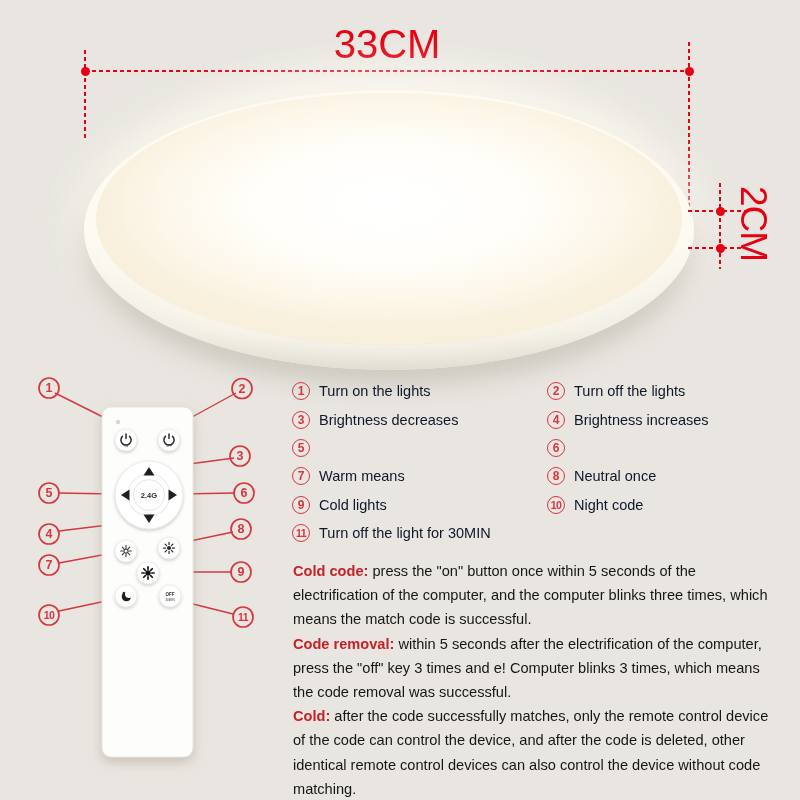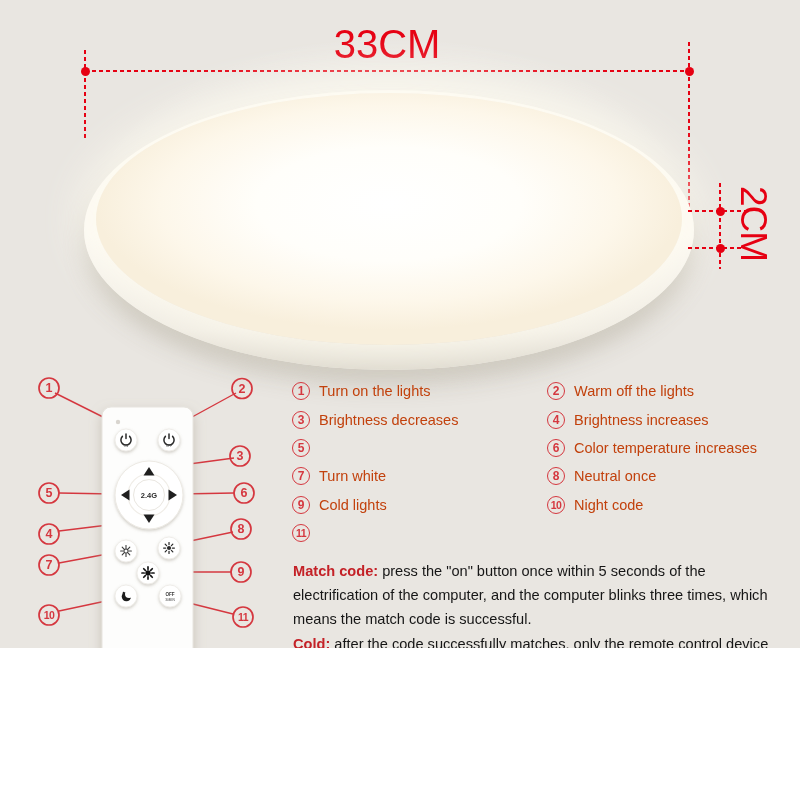"33CM" .stage { height: 648px -> 800px }
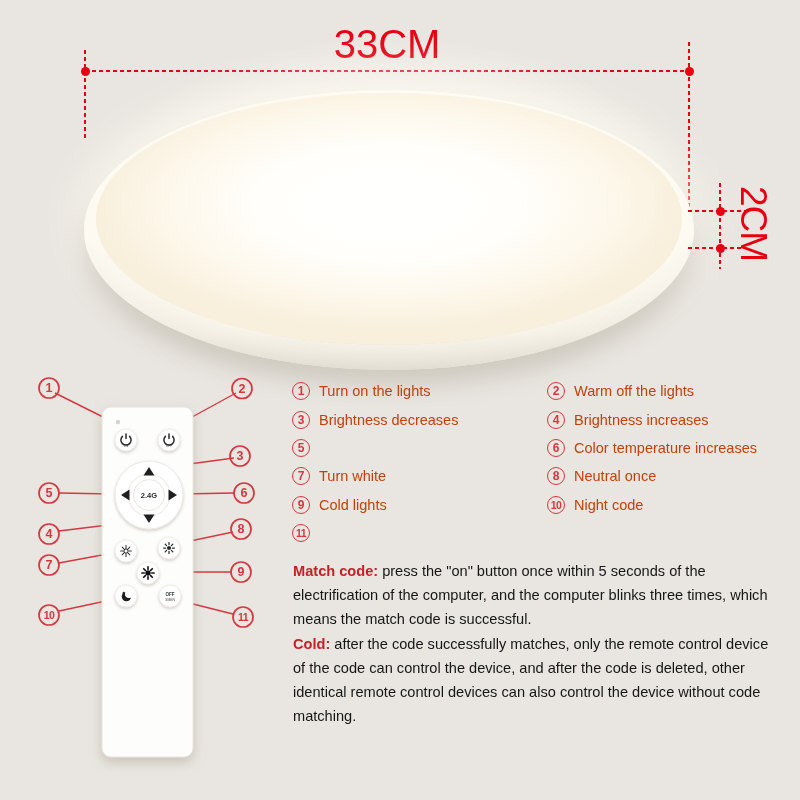"Turn on the lights" .lrow .lbl { color: #c2410c -> #0f172a }
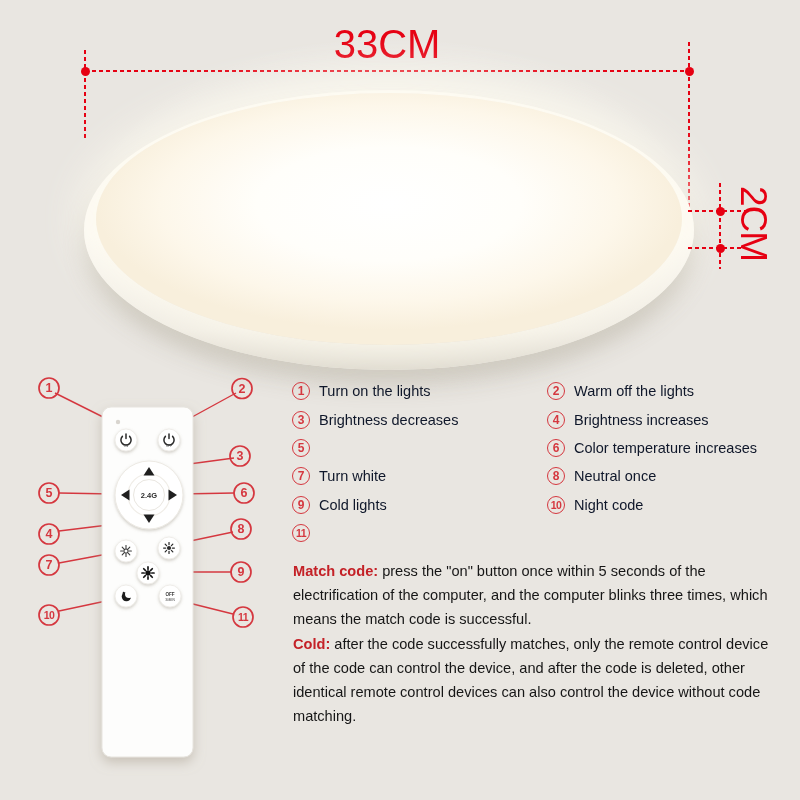"Warm off the lights" span.lbl { text: Warm -> Turn }
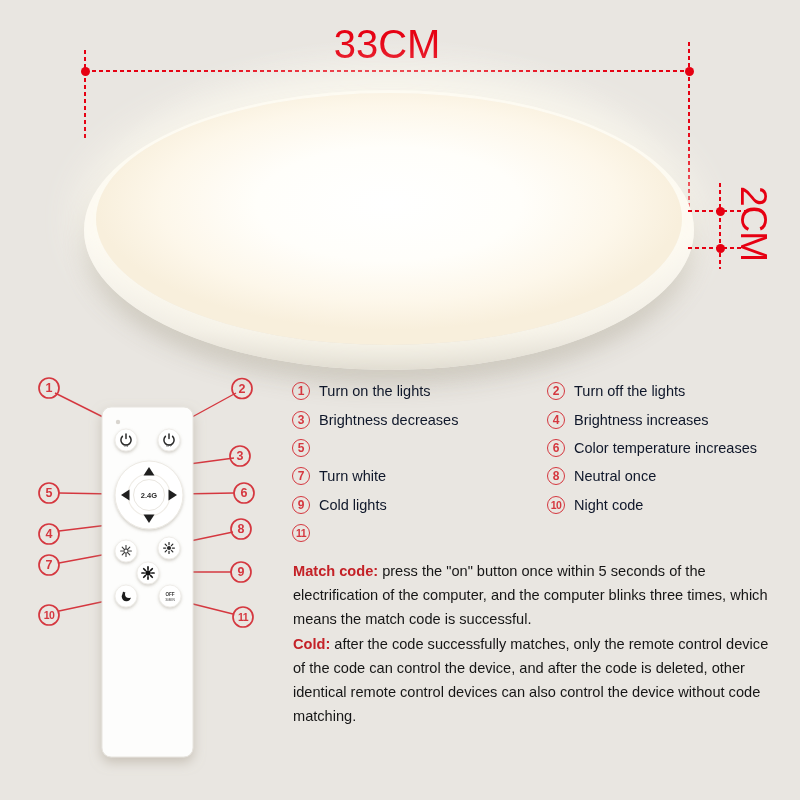"Color temperature increases" span.lbl { html: <span>Color temperature increases</span> -> none }
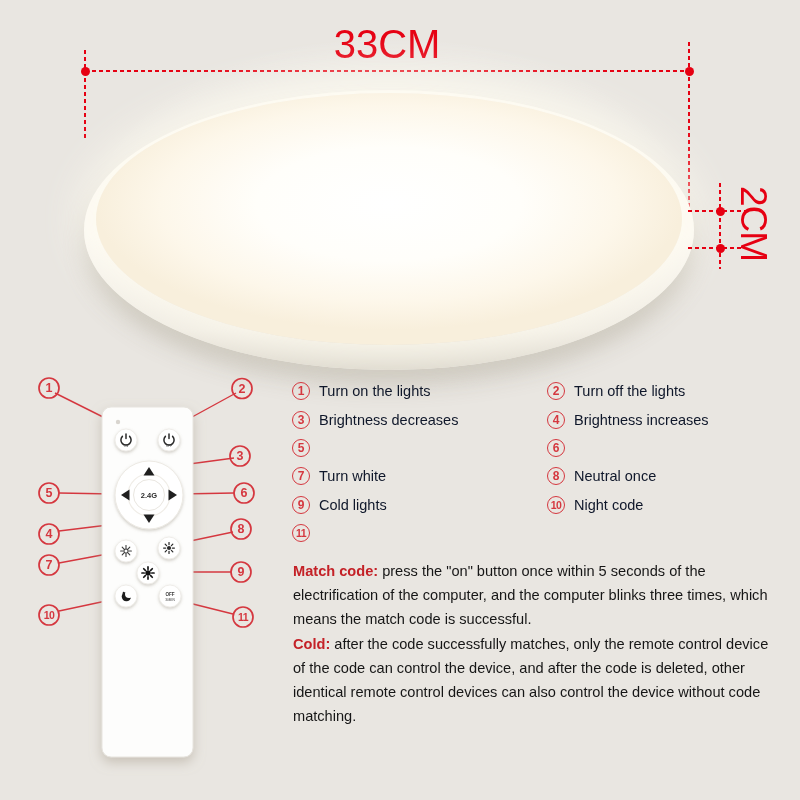"Turn white" span.lbl { text: Turn white -> Warm means }
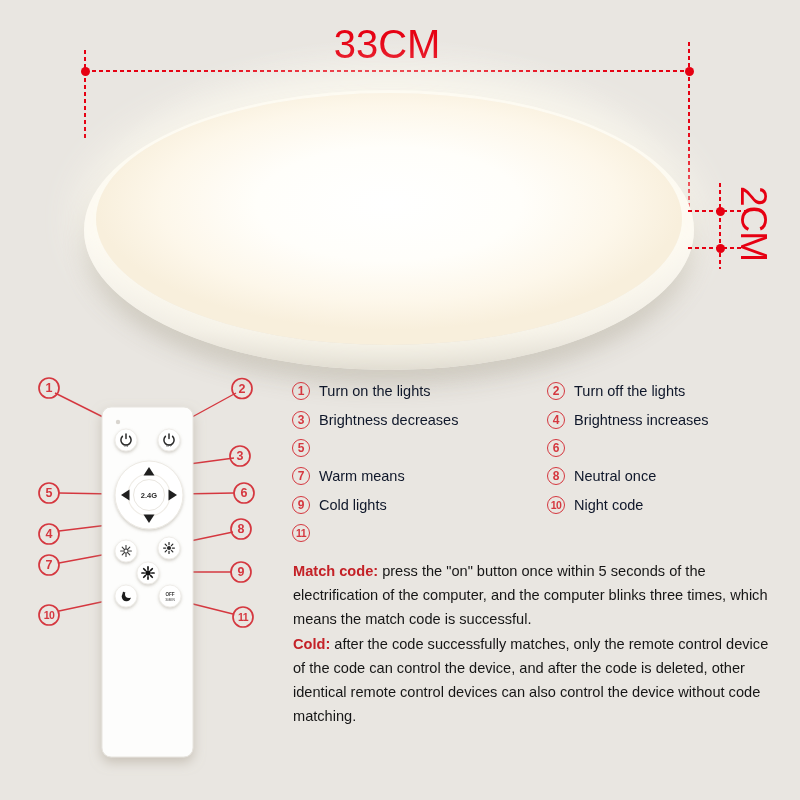"Turn off the light for" span.lbl { html: none -> <span>Turn off the light for 30MIN</span> }
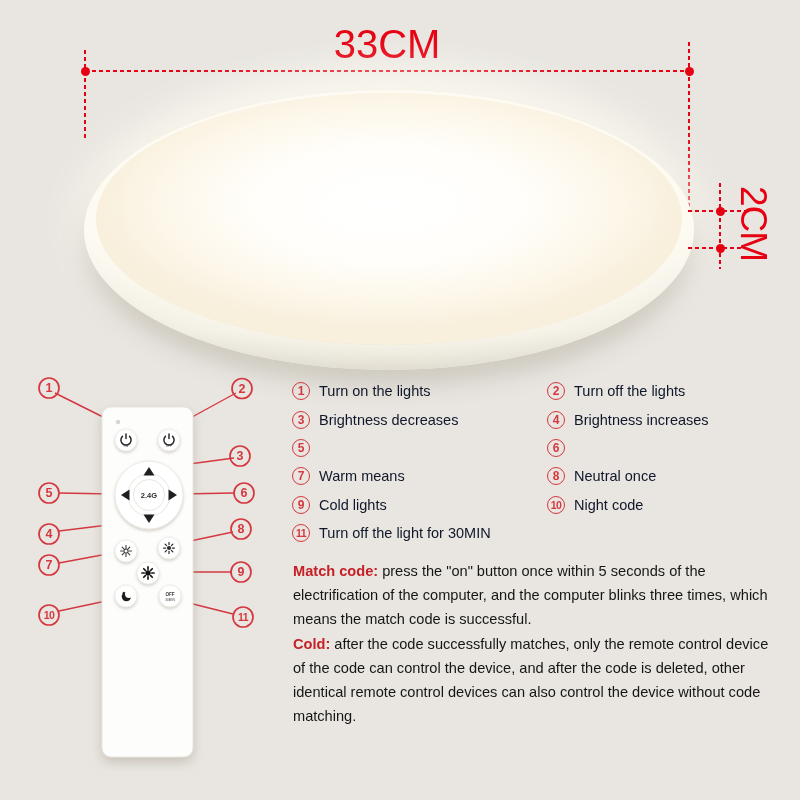"Match code:" span.lead { text: Match -> Cold }
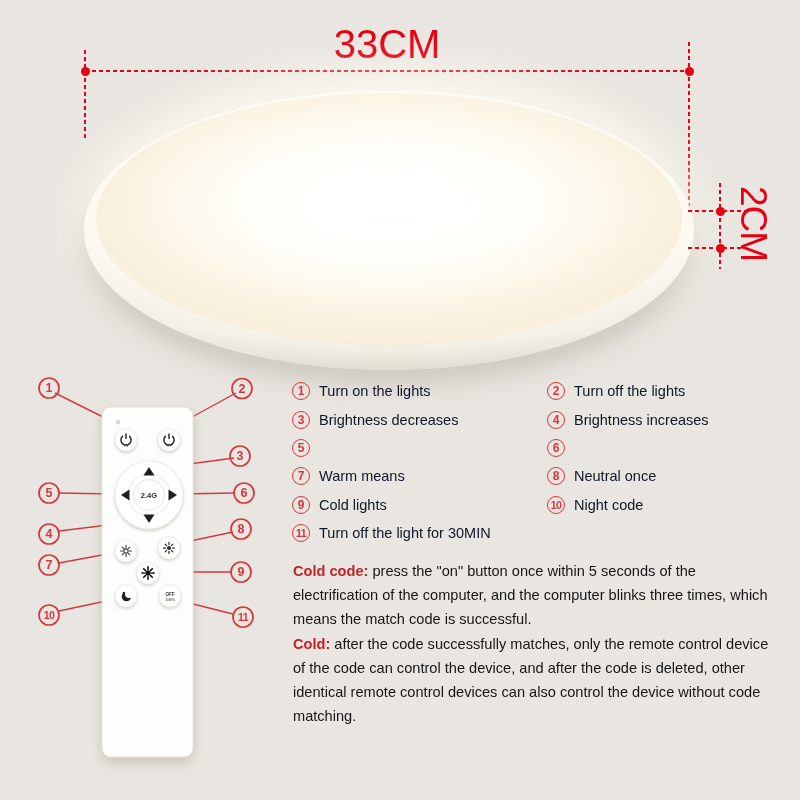"Code removal: within 5 seconds" p { html: none -> <p><span>Code removal:</span><span>within 5 seconds after the electrification of the computer, press the "off" key 3 times and e! Computer blinks 3 times, which means the code removal was successful.</span></p> }
